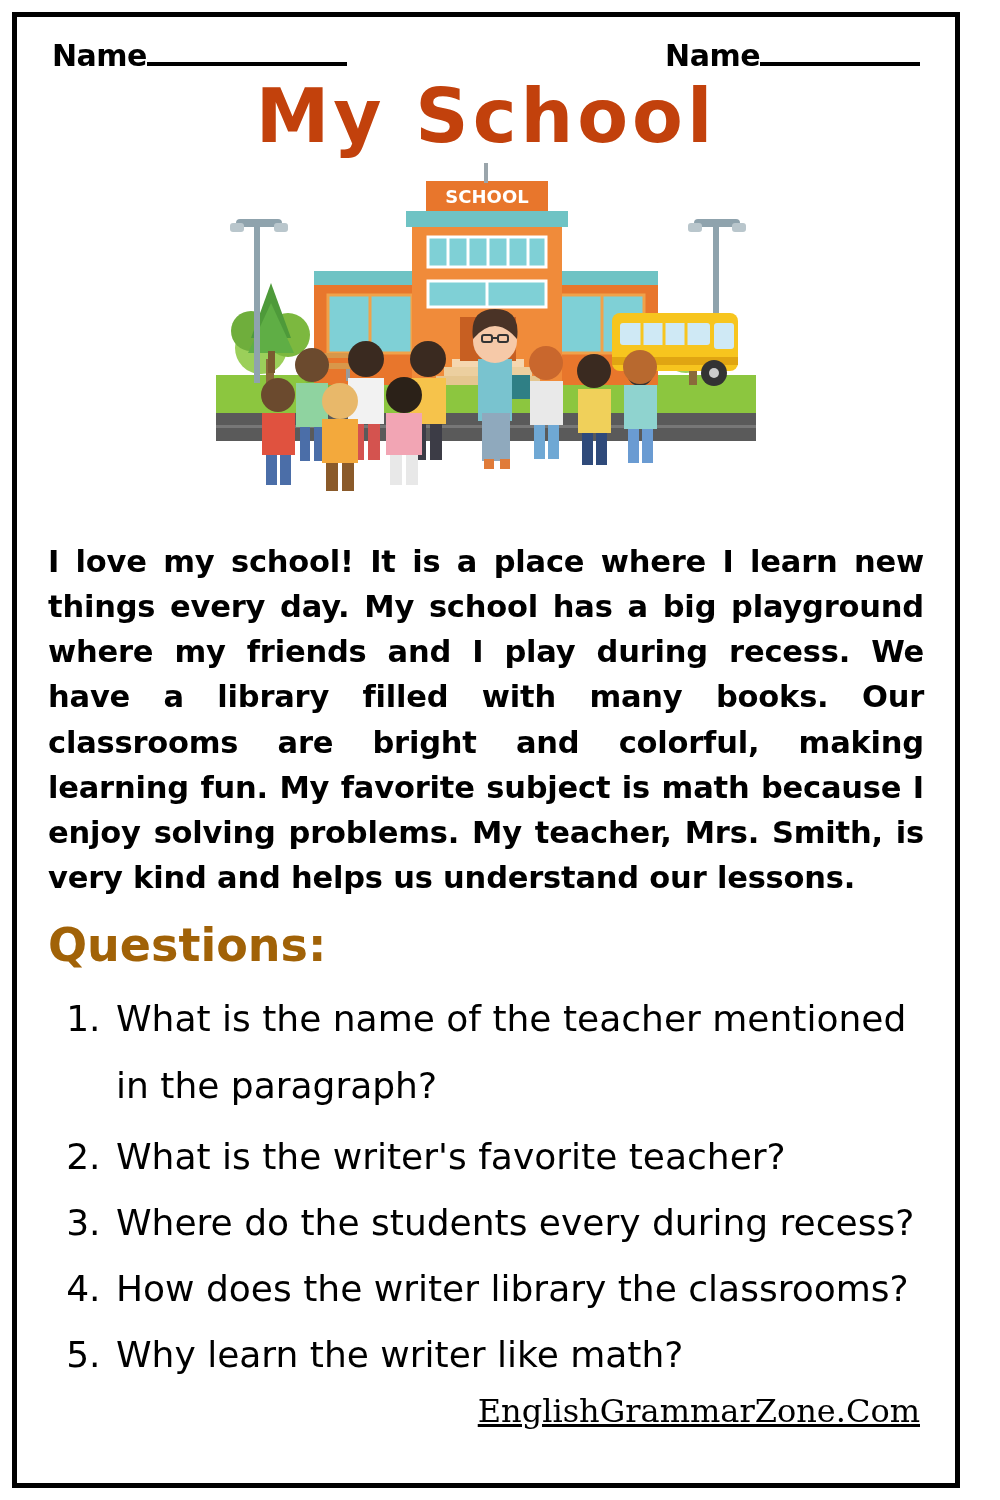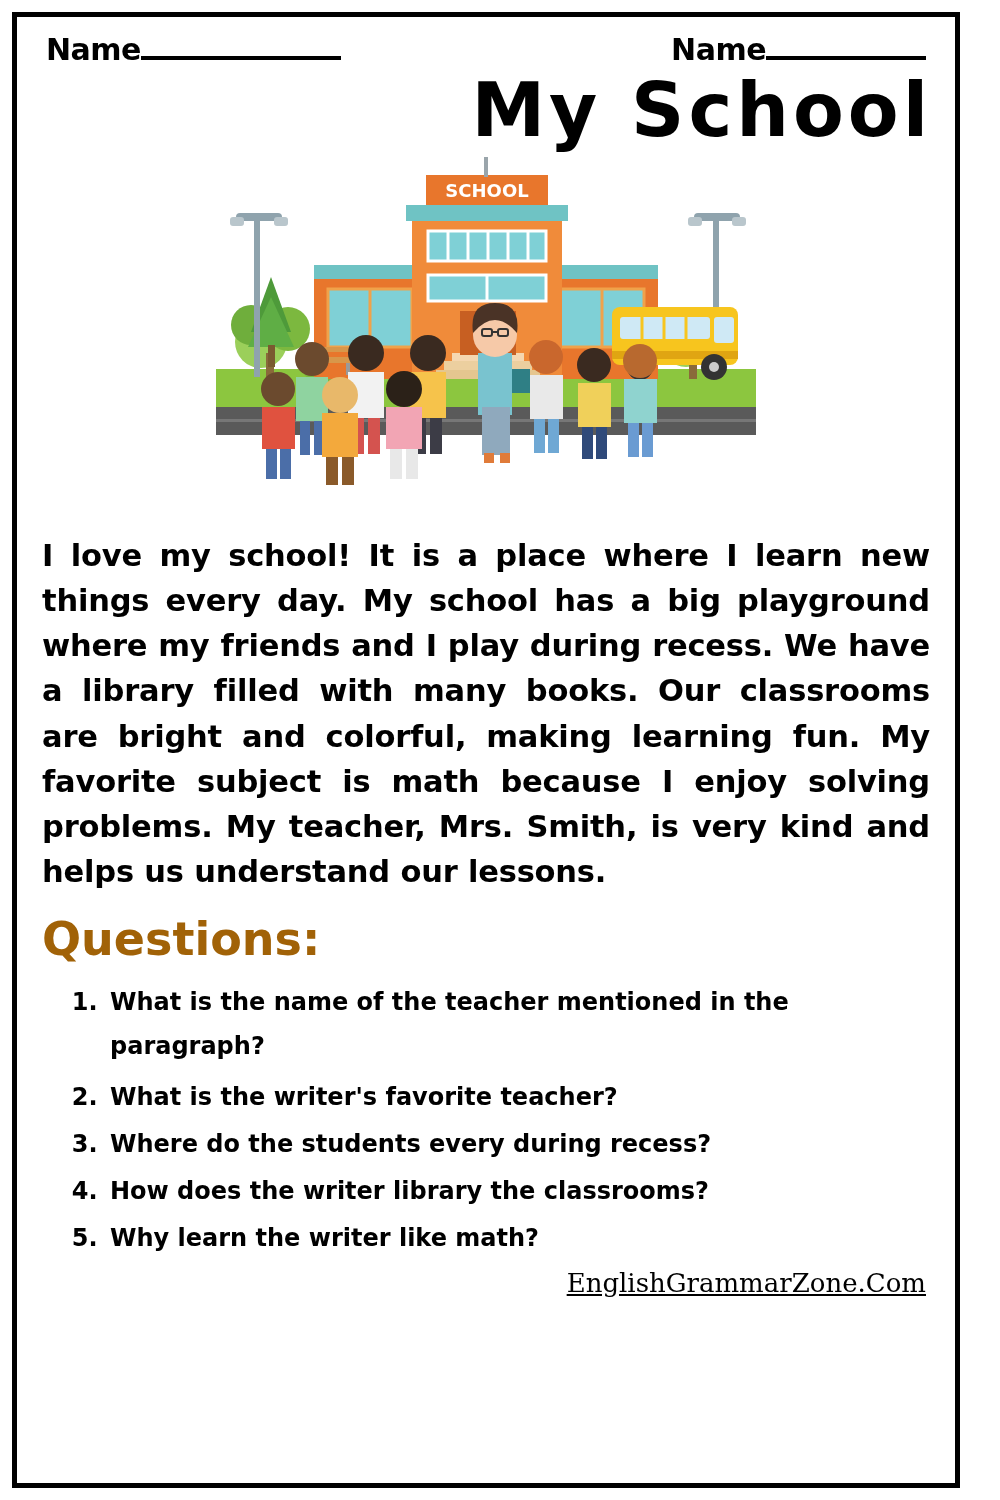"Name" .page { padding: 10px -> 16px }
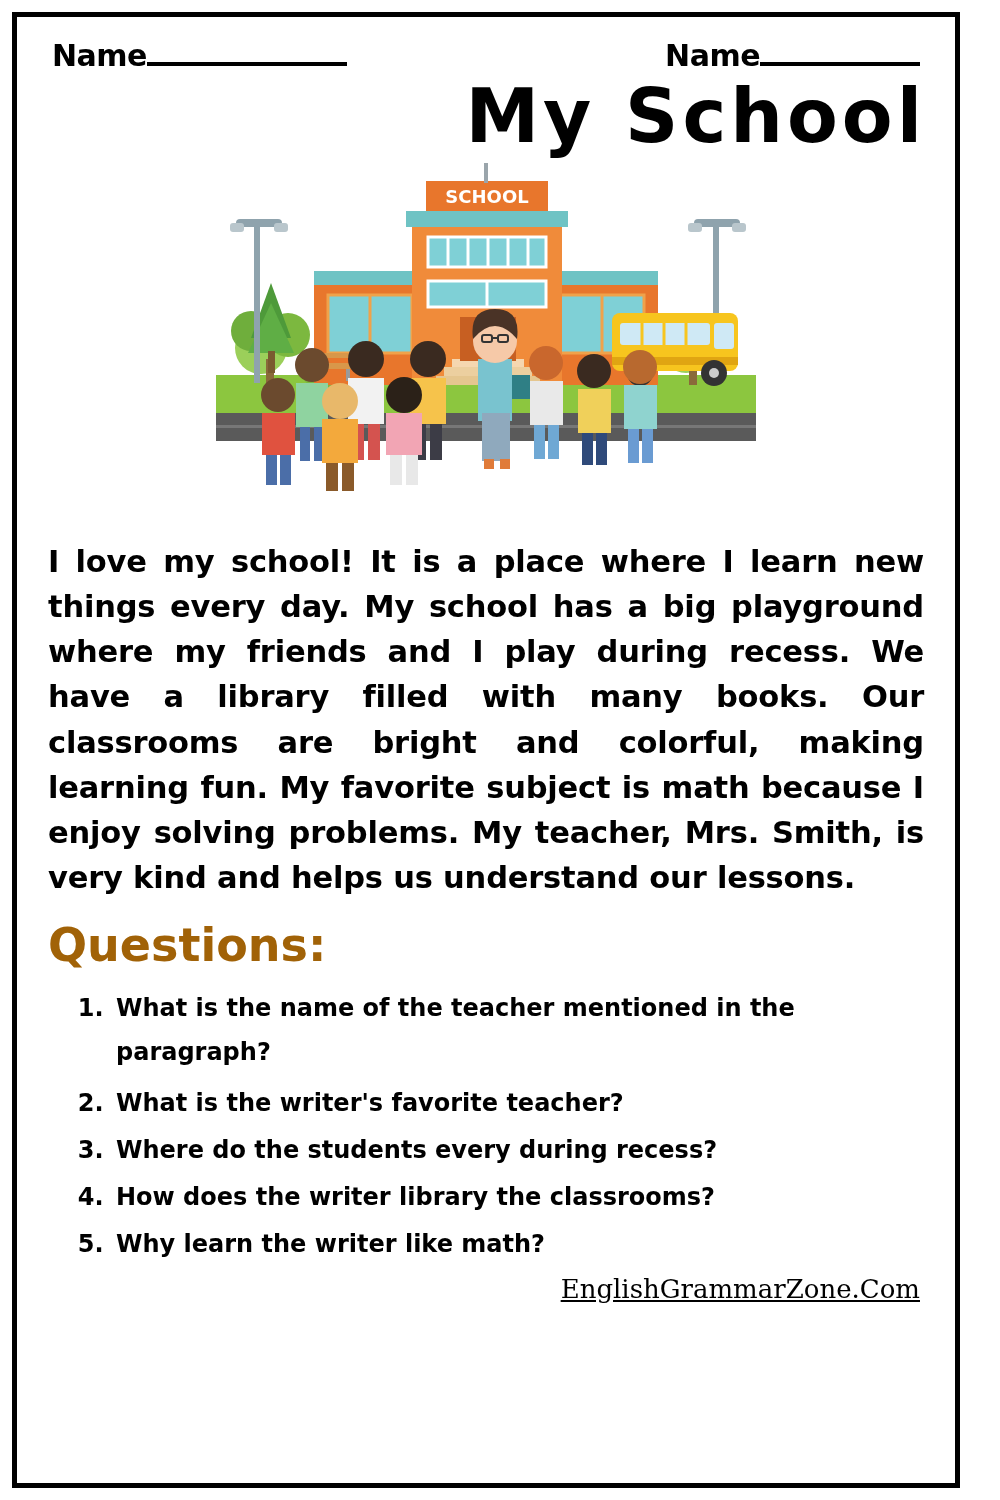"My School" .title { color: #000000 -> #c2410c; text-align: right -> center }
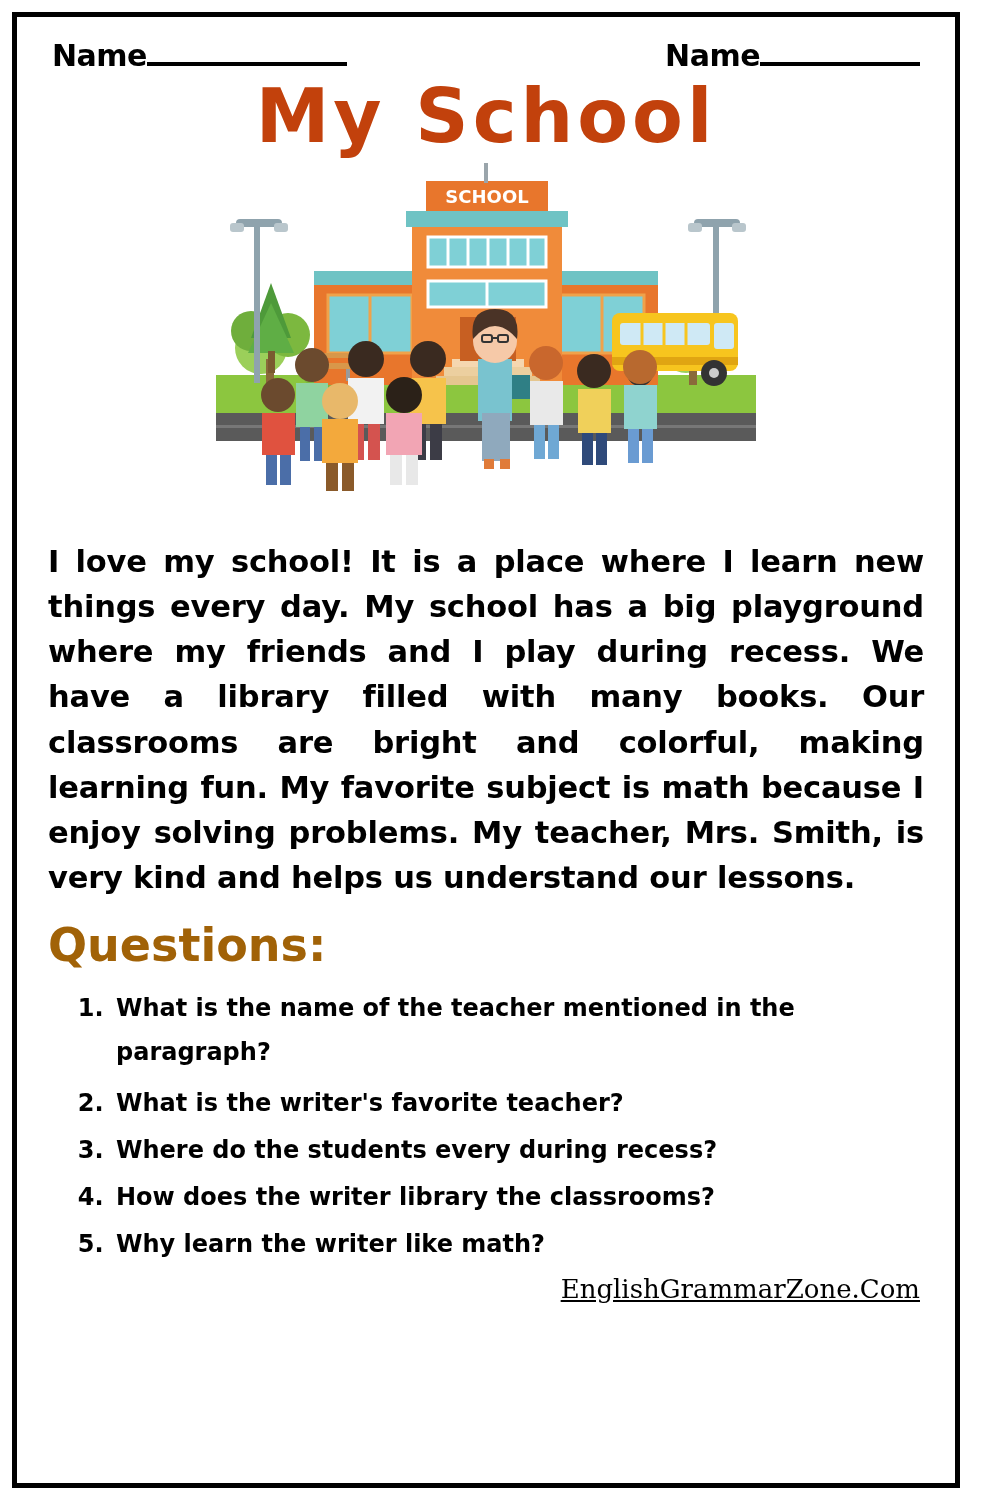"What is the name of" ol.questions { font-size: 24px -> 36px; font-weight: bold -> normal }
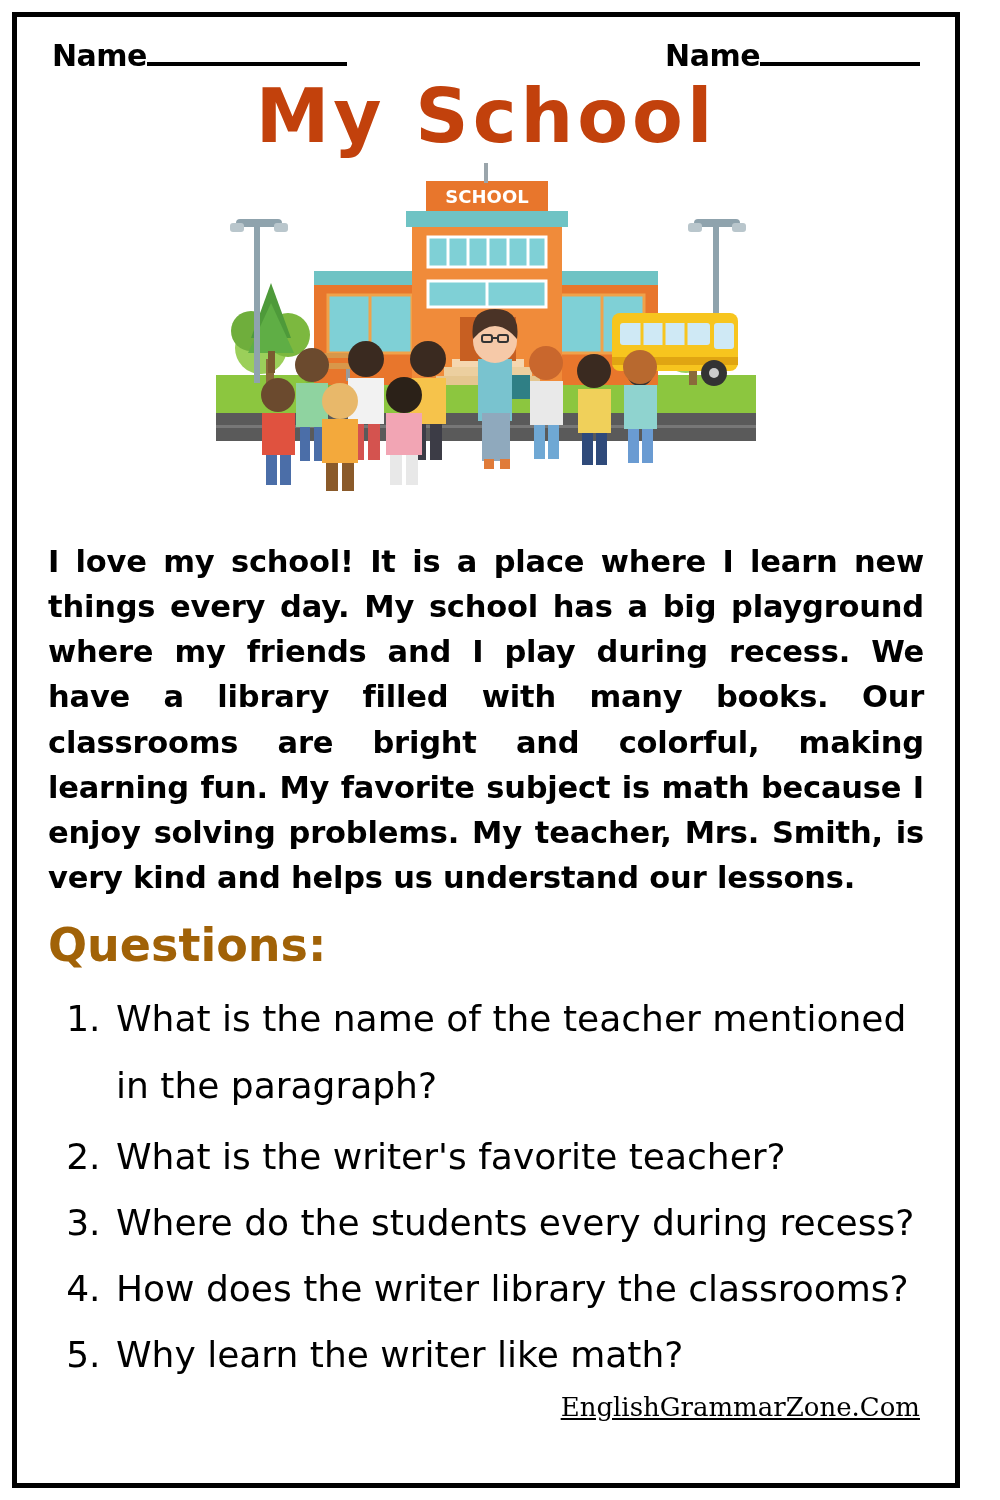"EnglishGrammarZone.Com" .footer { font-size: 26px -> 32px }
